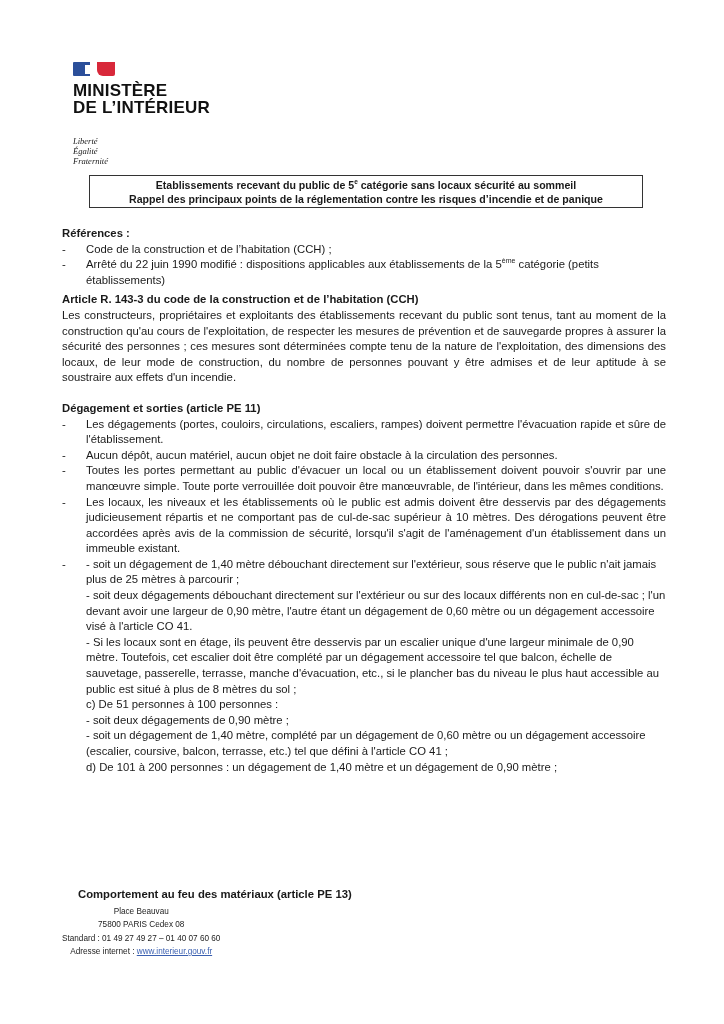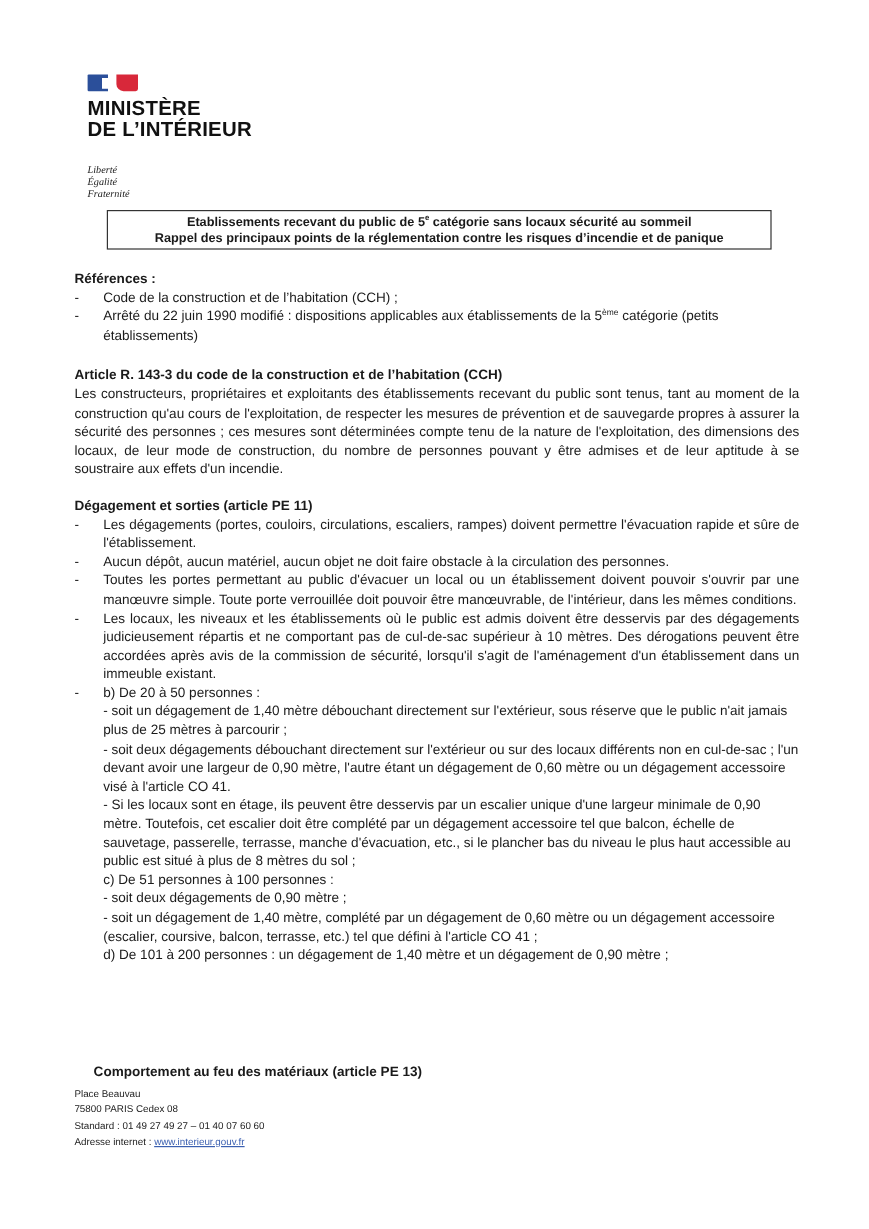"Article R. 143-3 du code" div.gap-top { margin-top: 18px -> 4px }
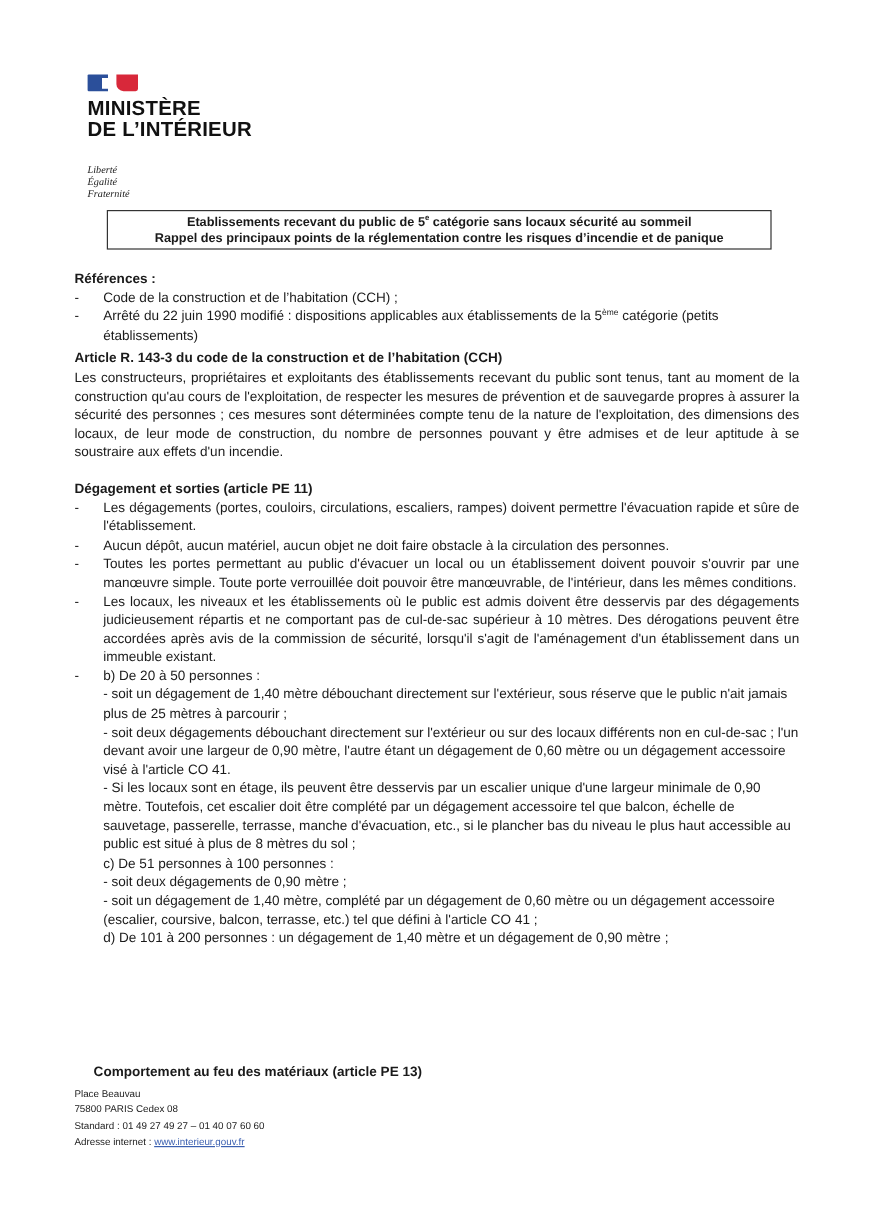"b) De 20 à 50" div { html: <div>b) De 20 à 50 personnes :</div> -> none }
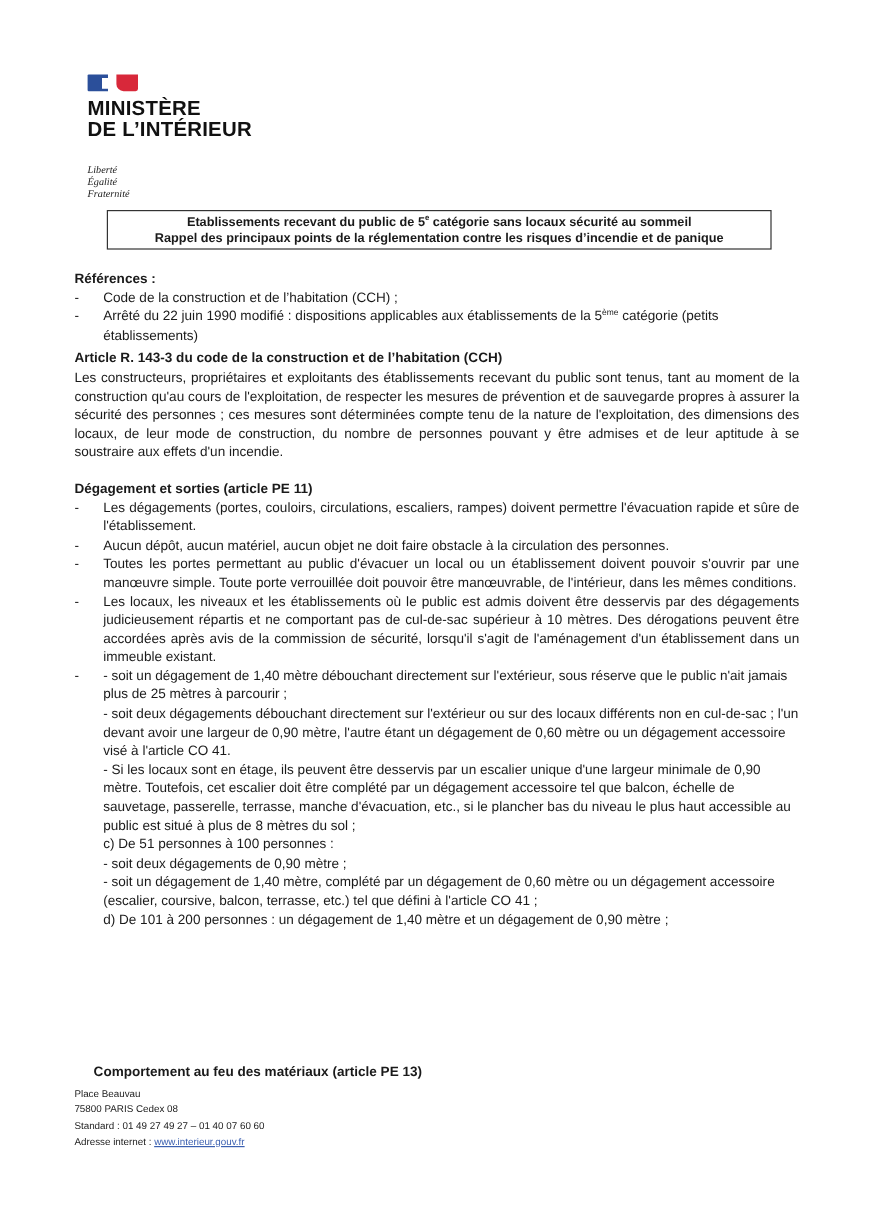"Place Beauvau" .footer { text-align: none -> center }
